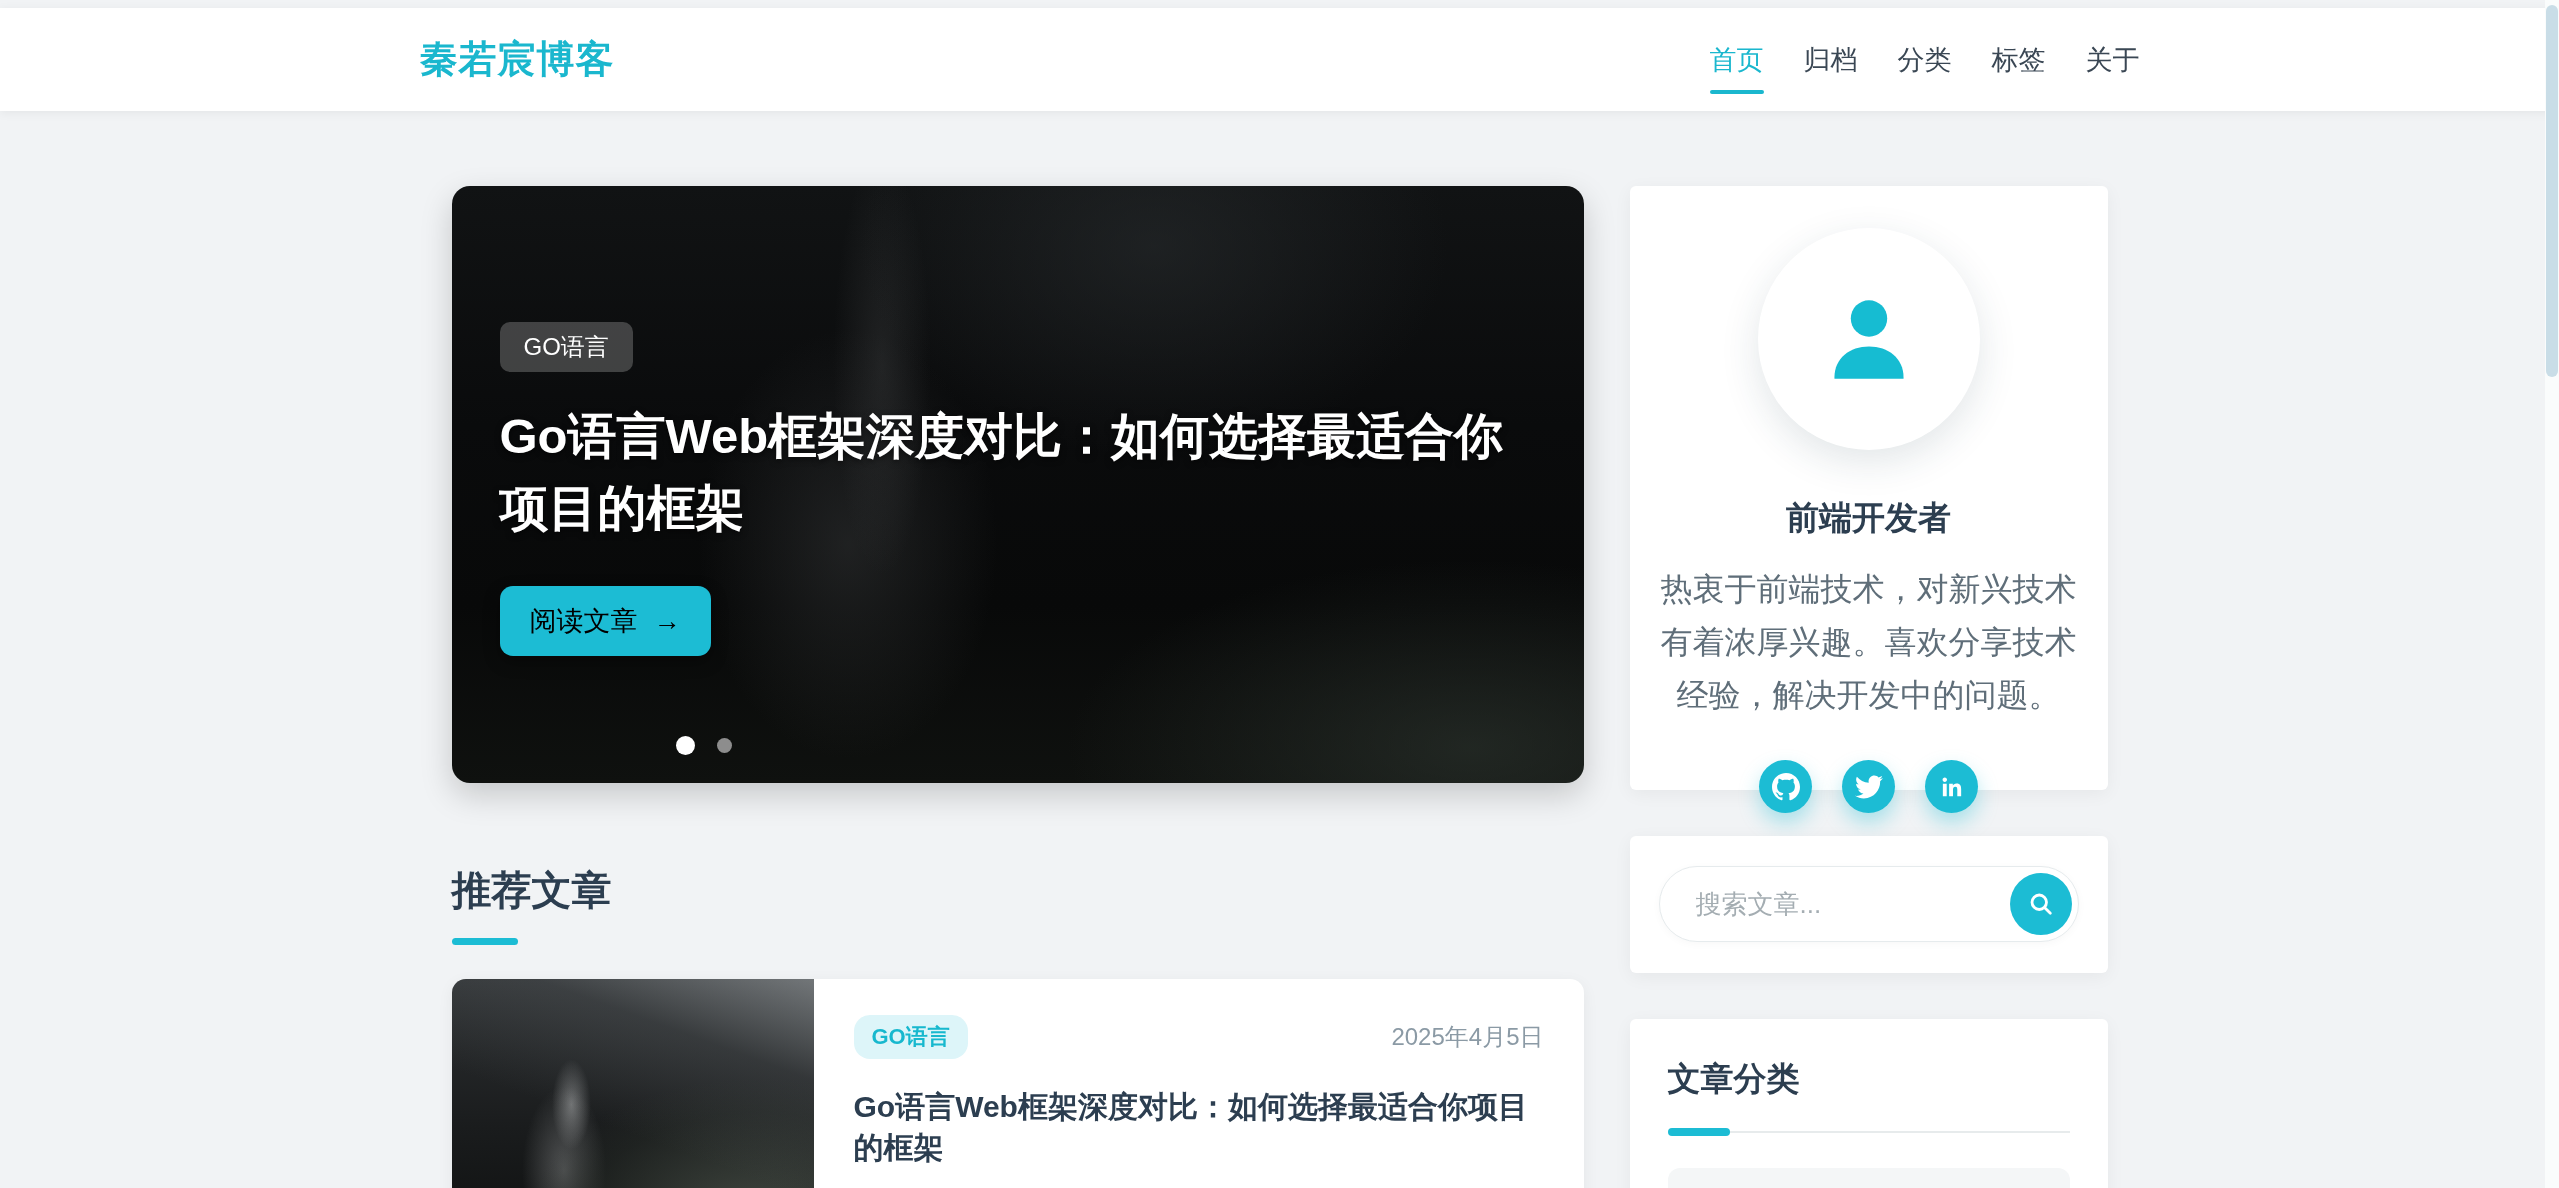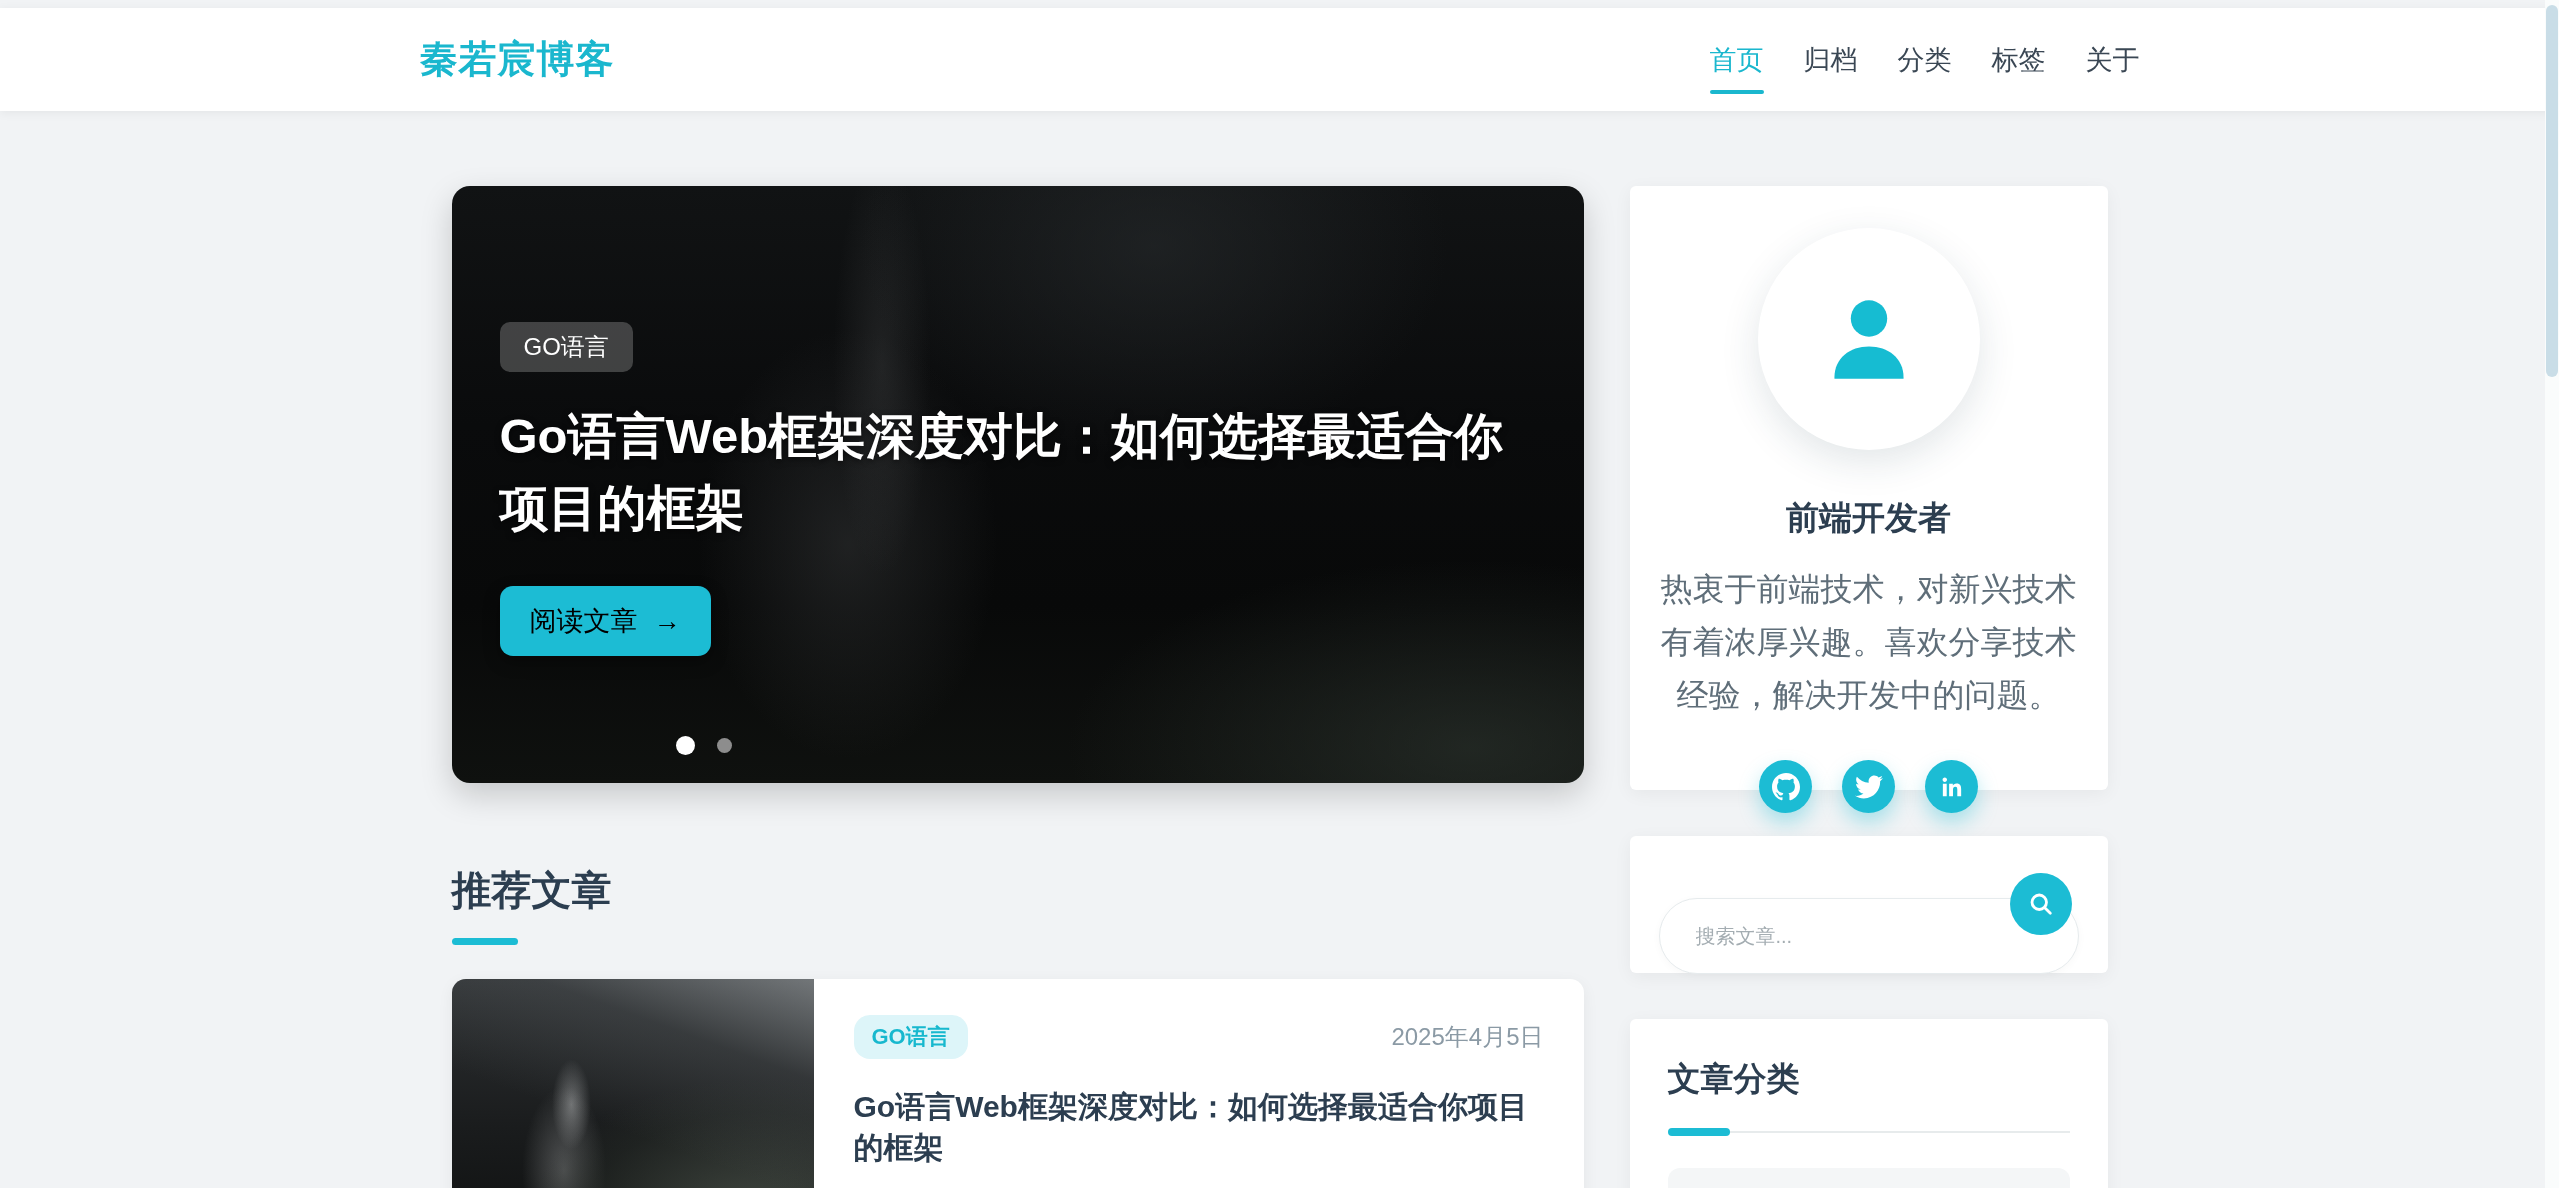"搜索文章..." .search-input { font-size: 20px -> 26px; margin-top: 32px -> none }
